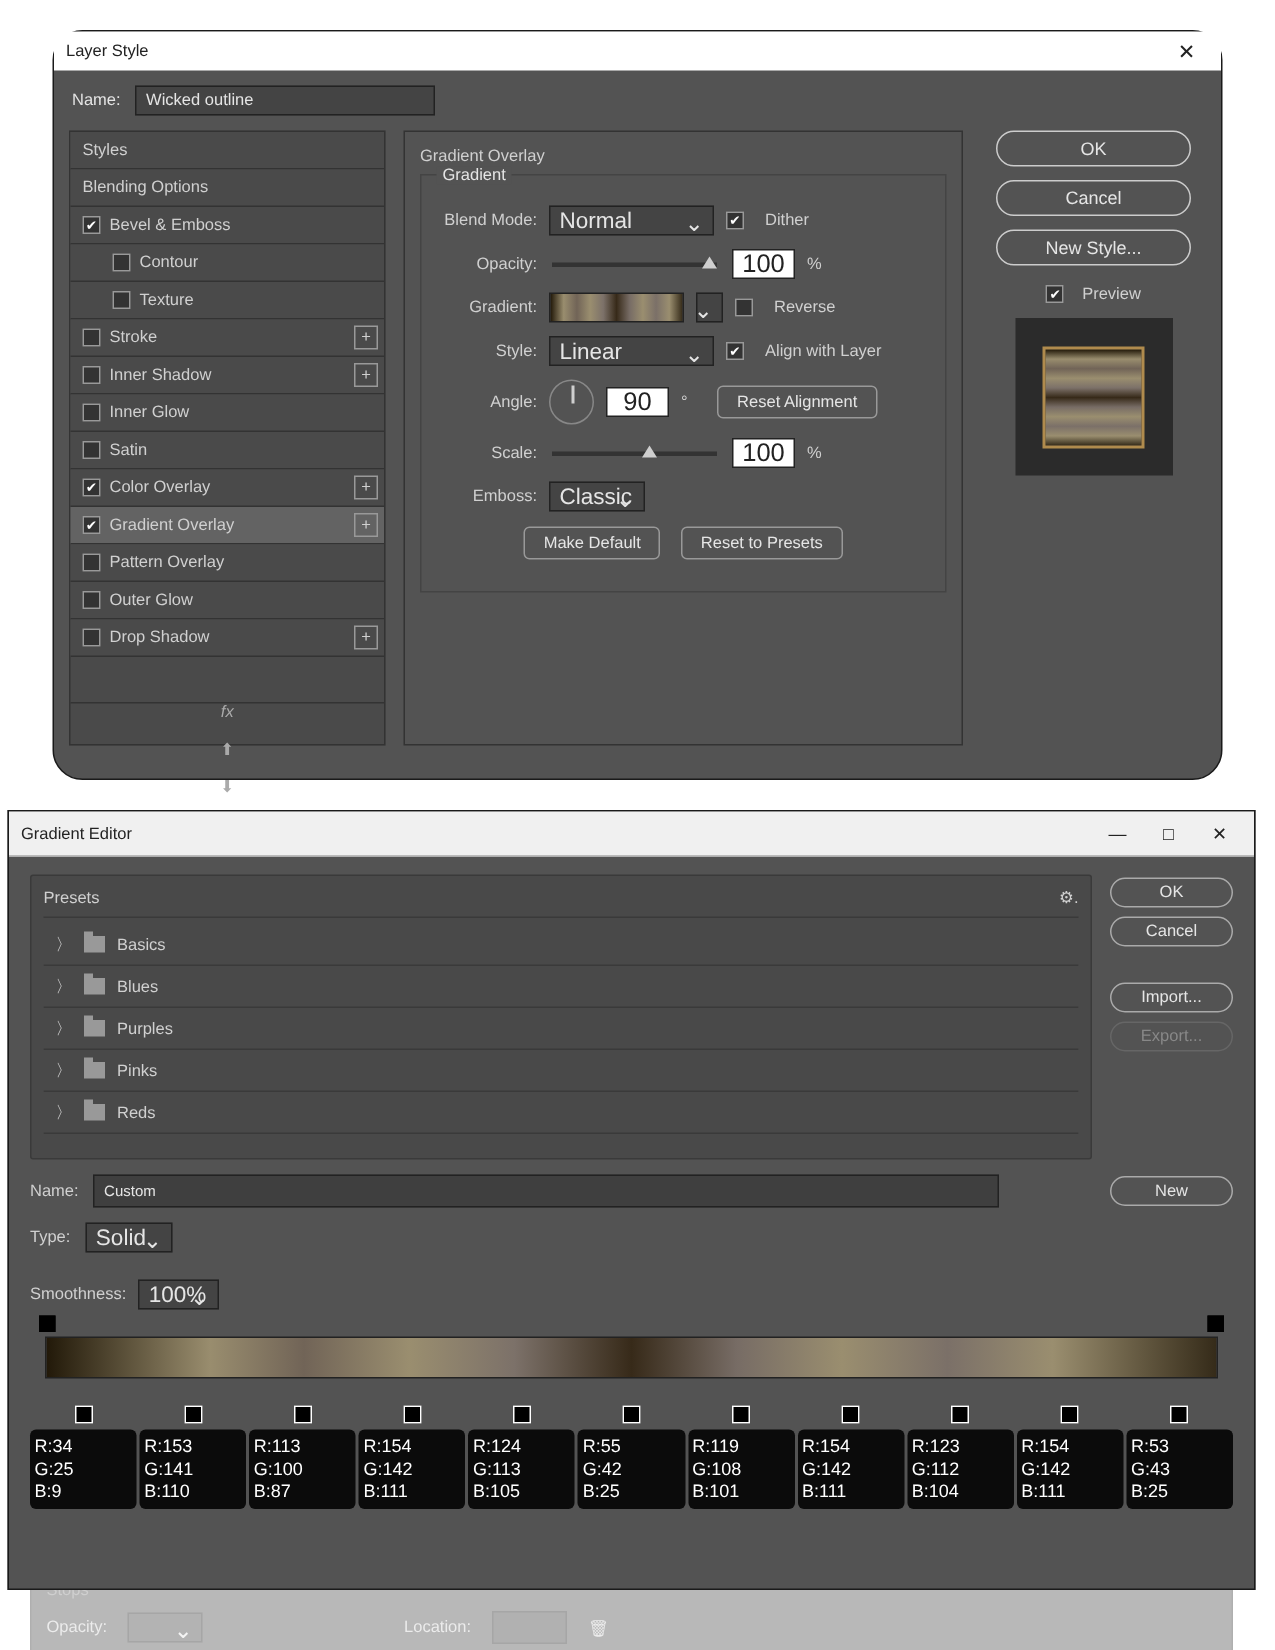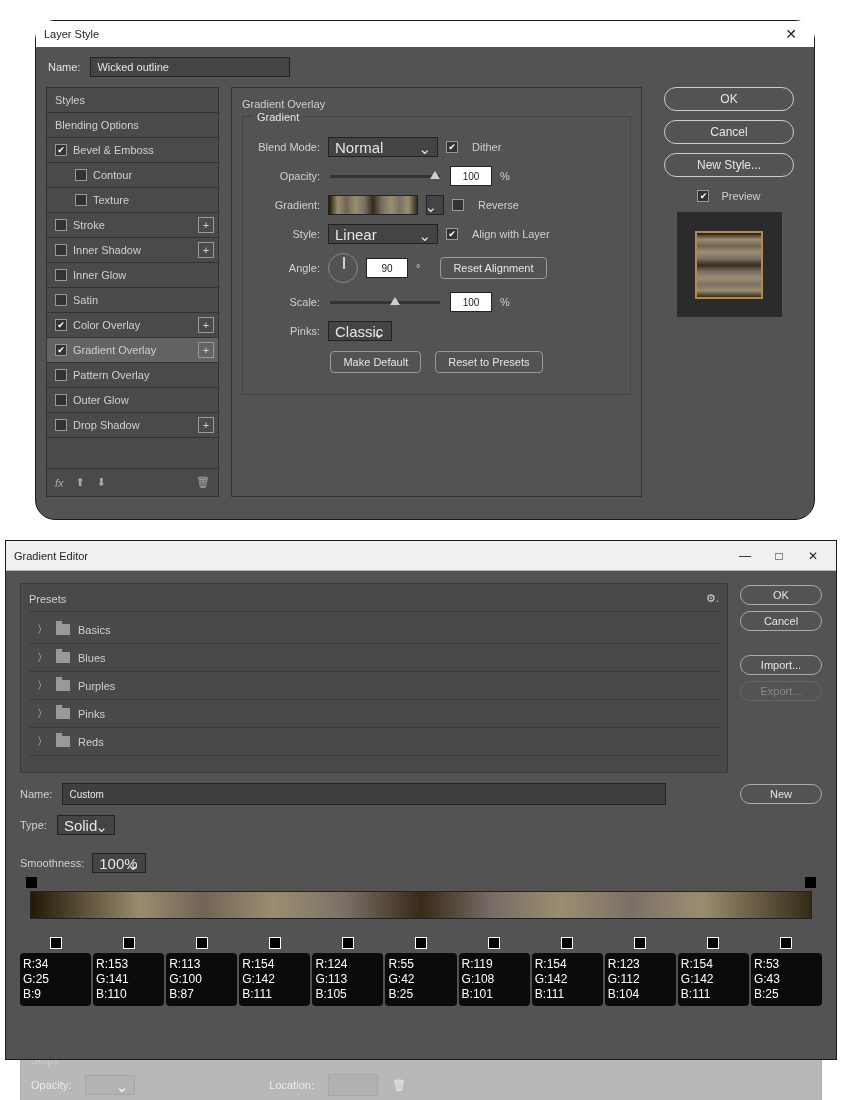"Styles" #ls-left { width: 173px -> 211px }
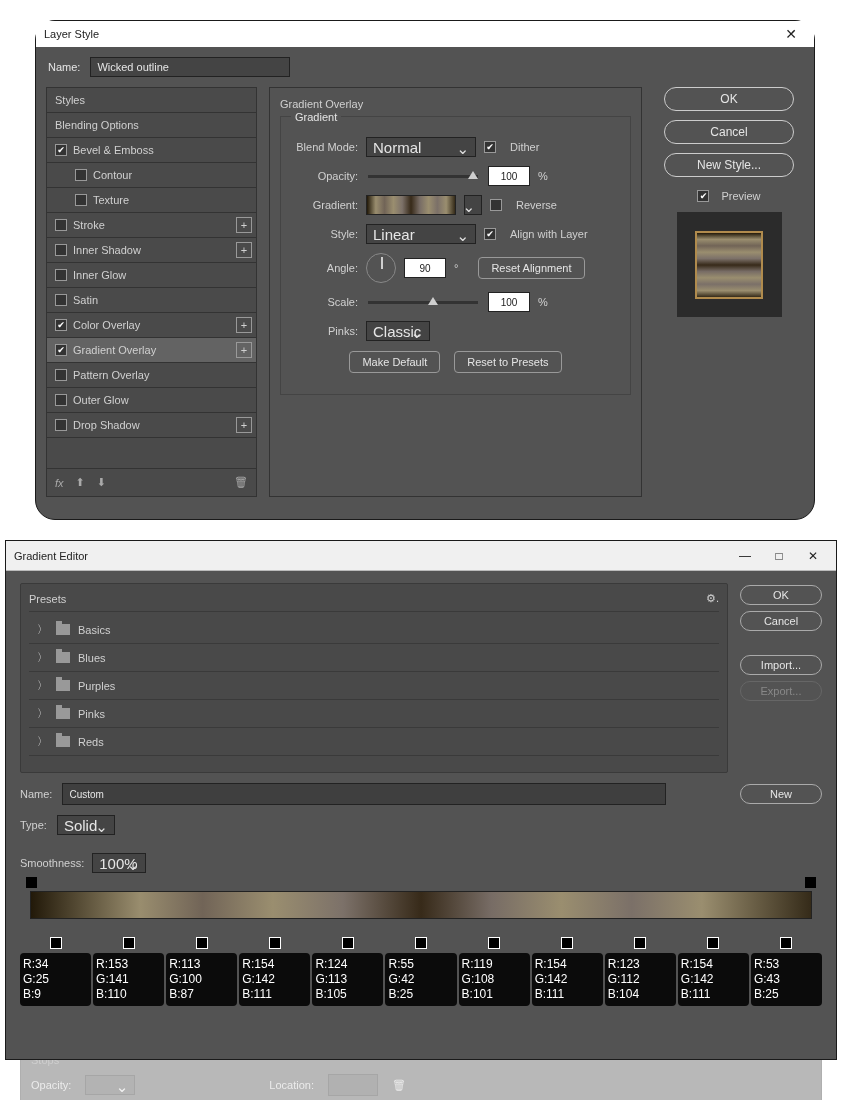"100" .num-input { font-size: 10px -> 17px }
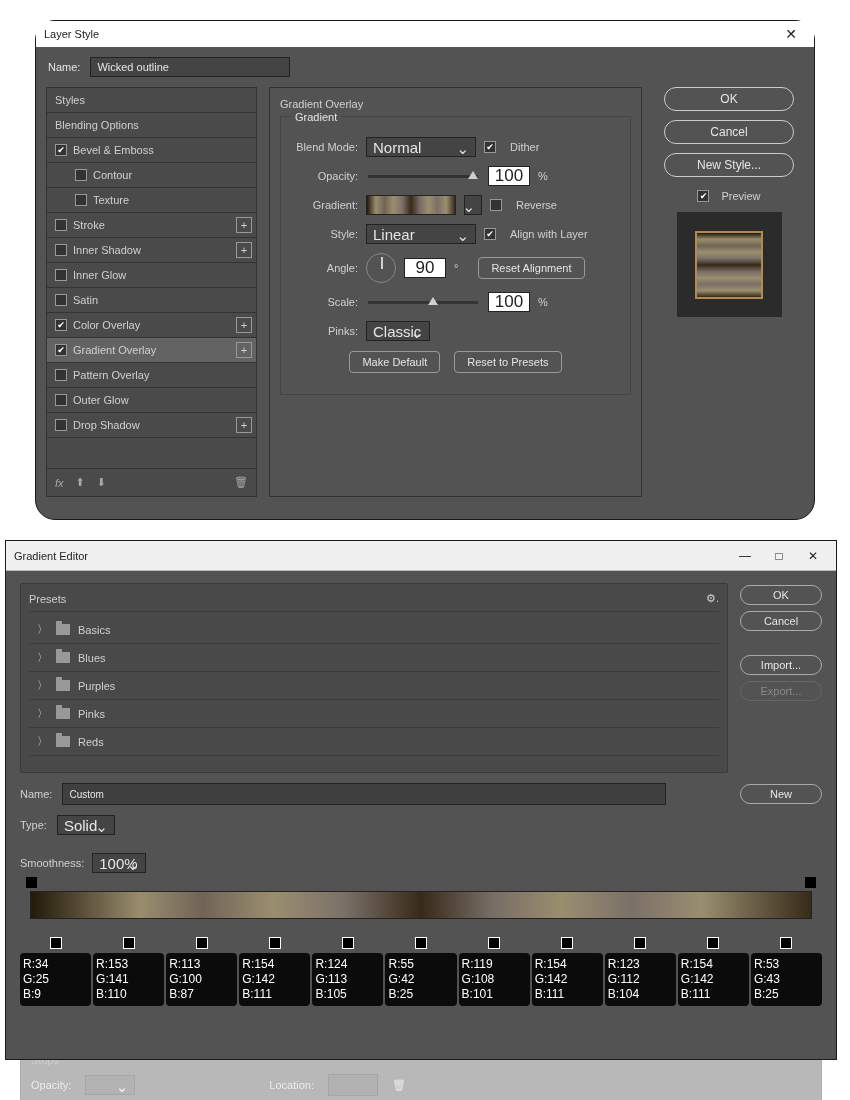"Pinks:" span.lbl { text: Pinks -> Emboss }
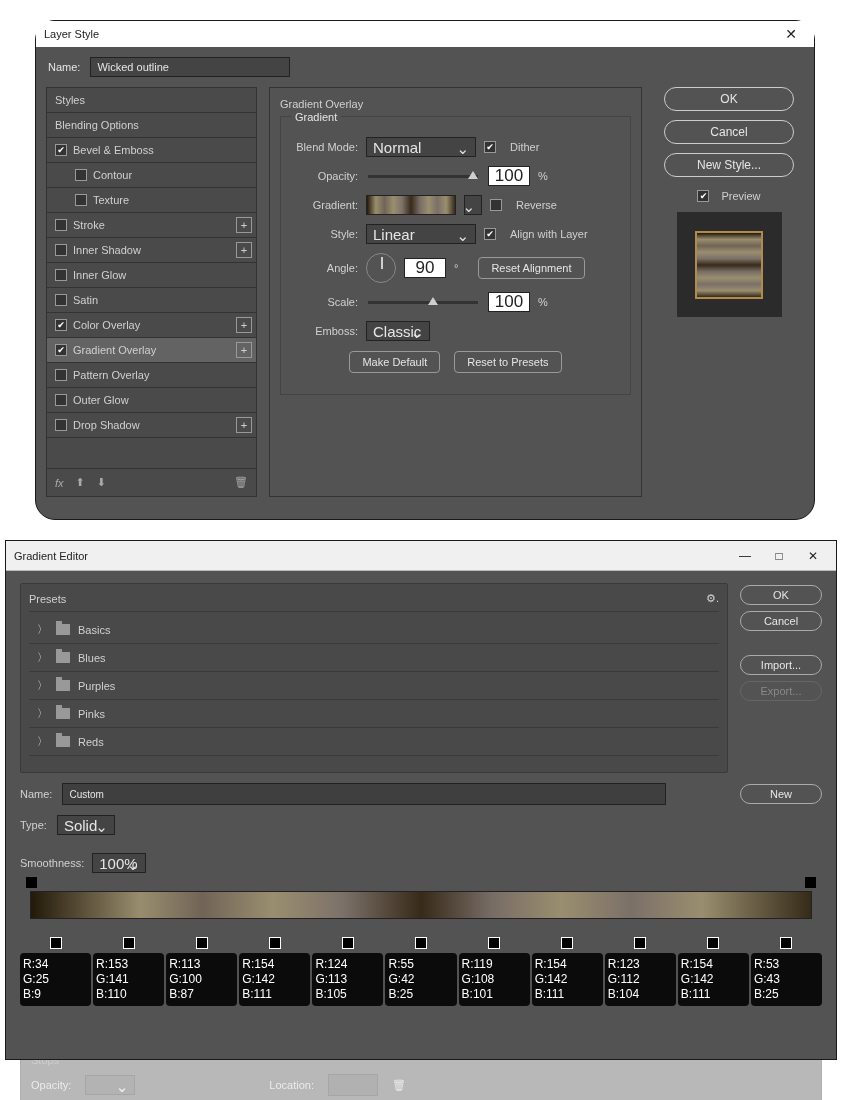"fx" #ls-left-footer { flex-direction: none -> column }
